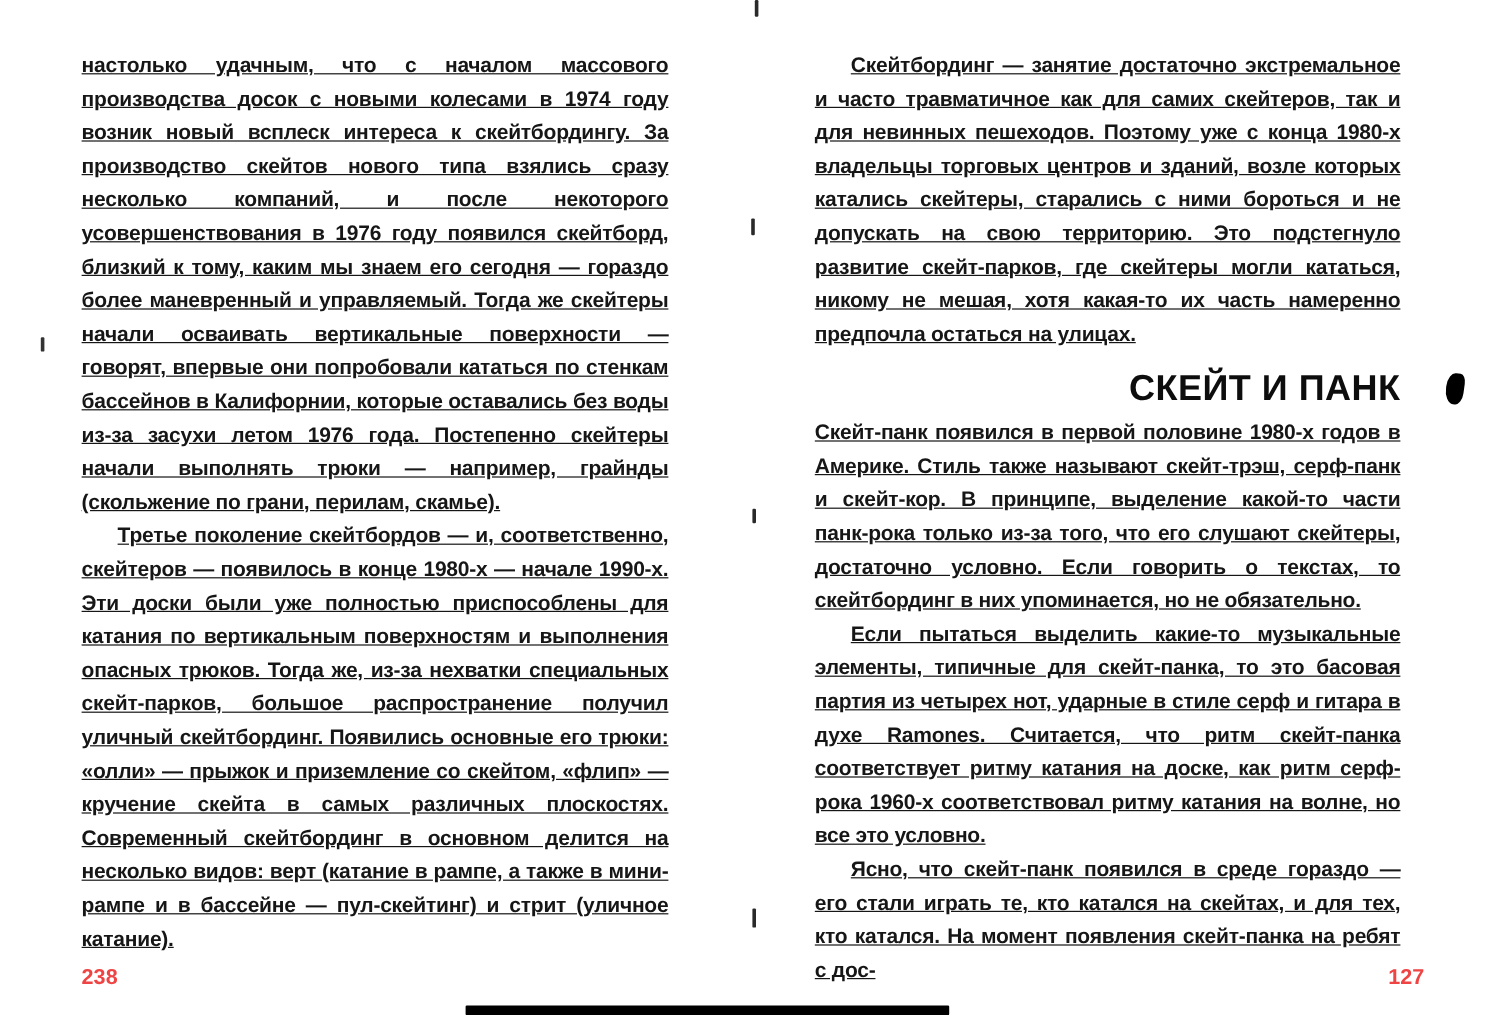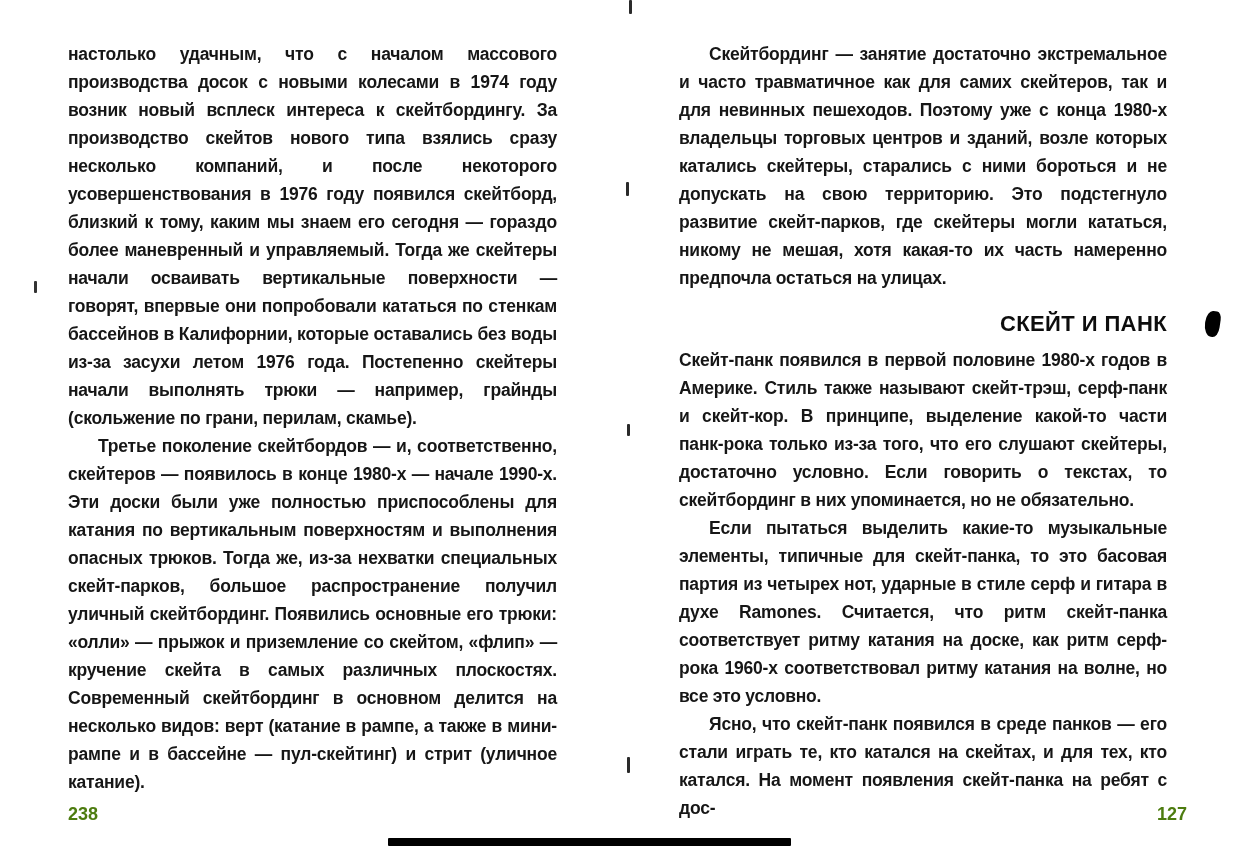"настолько удачным, что с началом" p.para { text-decoration: none -> underline }
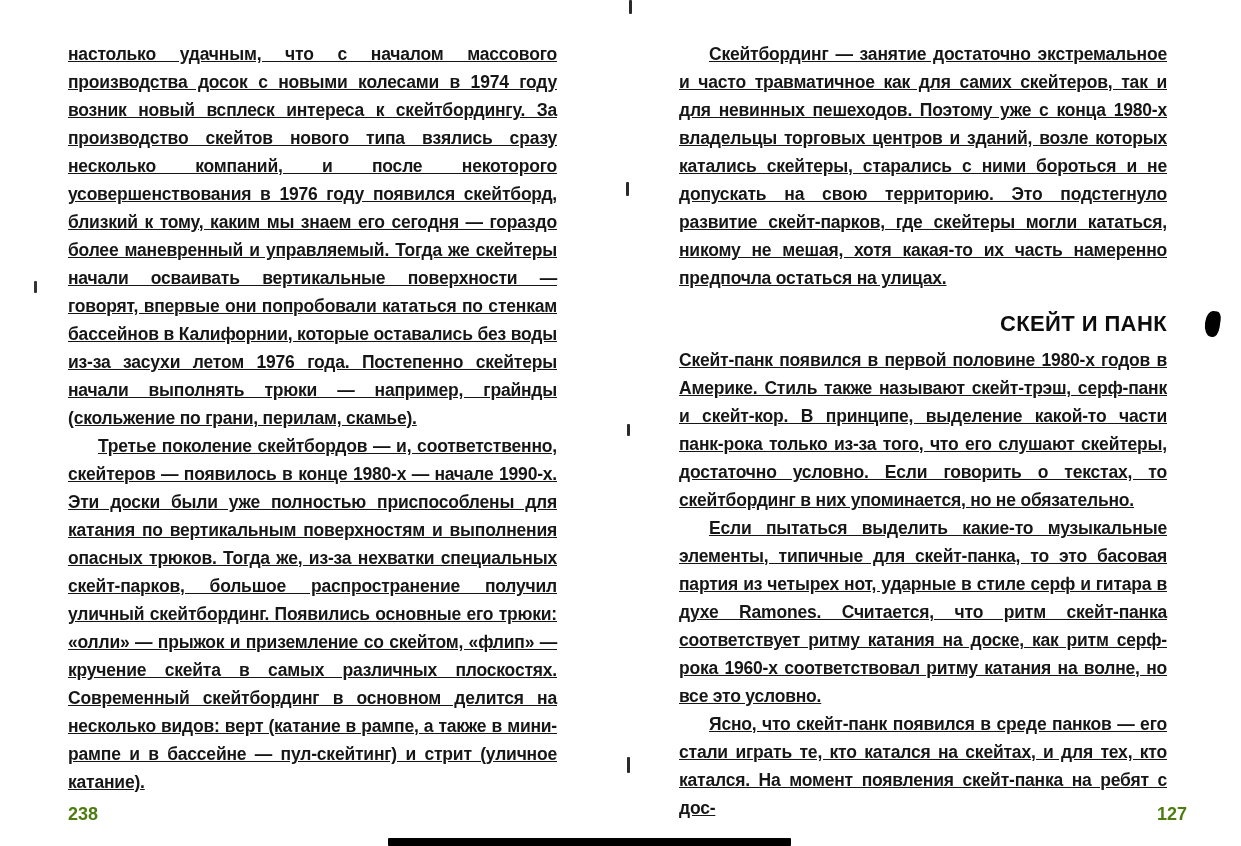"СКЕЙТ И ПАНК" h2.heading { font-size: 22px -> 30px }
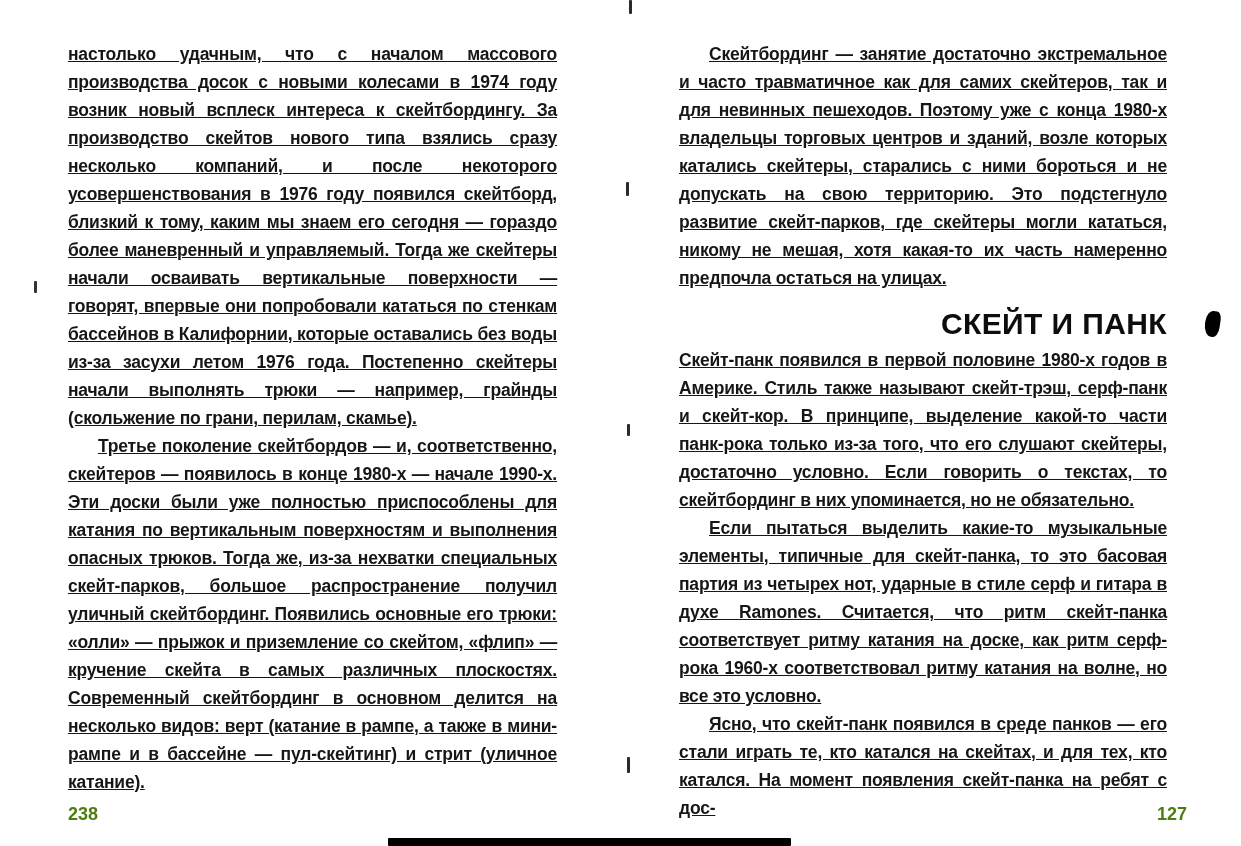"Ясно, что скейт-панк появился в" p.para { text: панков -> гораздо }
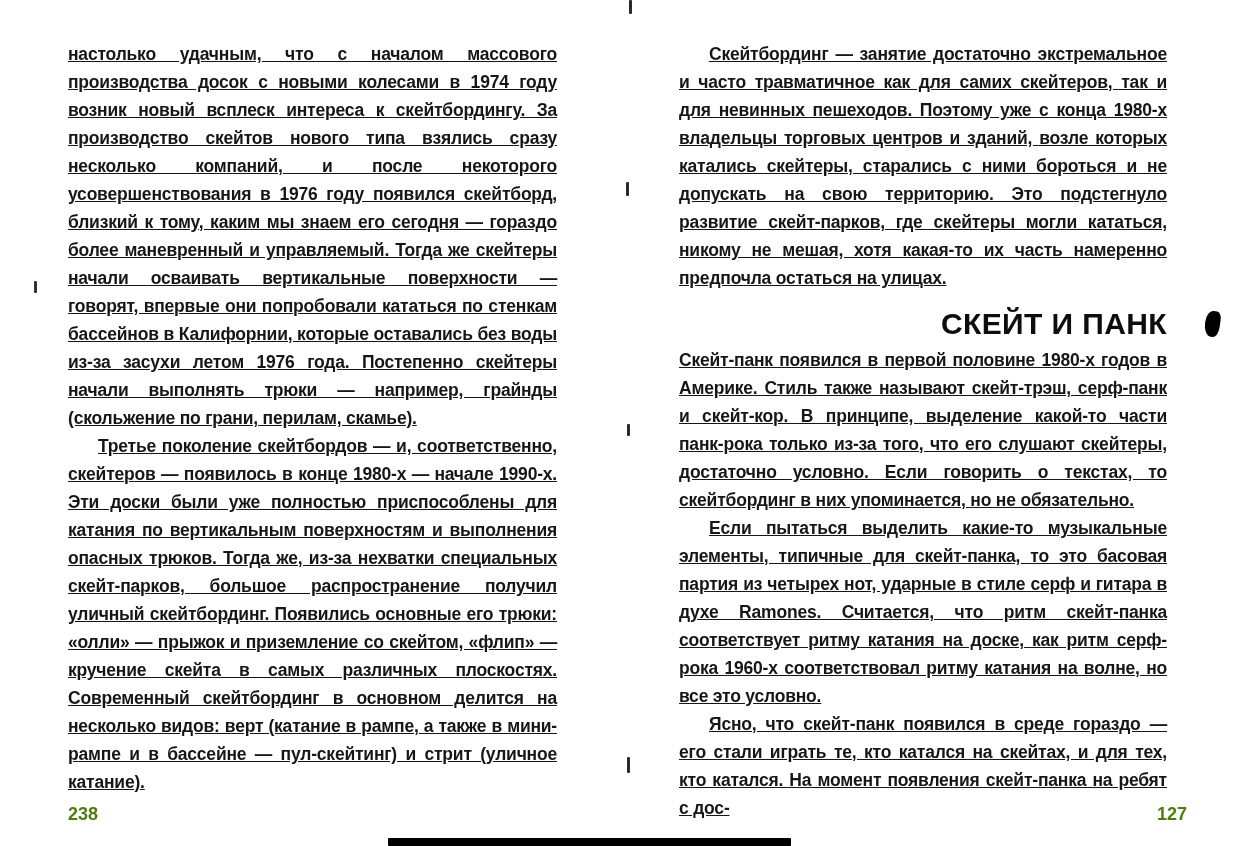"238" .page-number { color: #4d7c0f -> #ef4444 }
